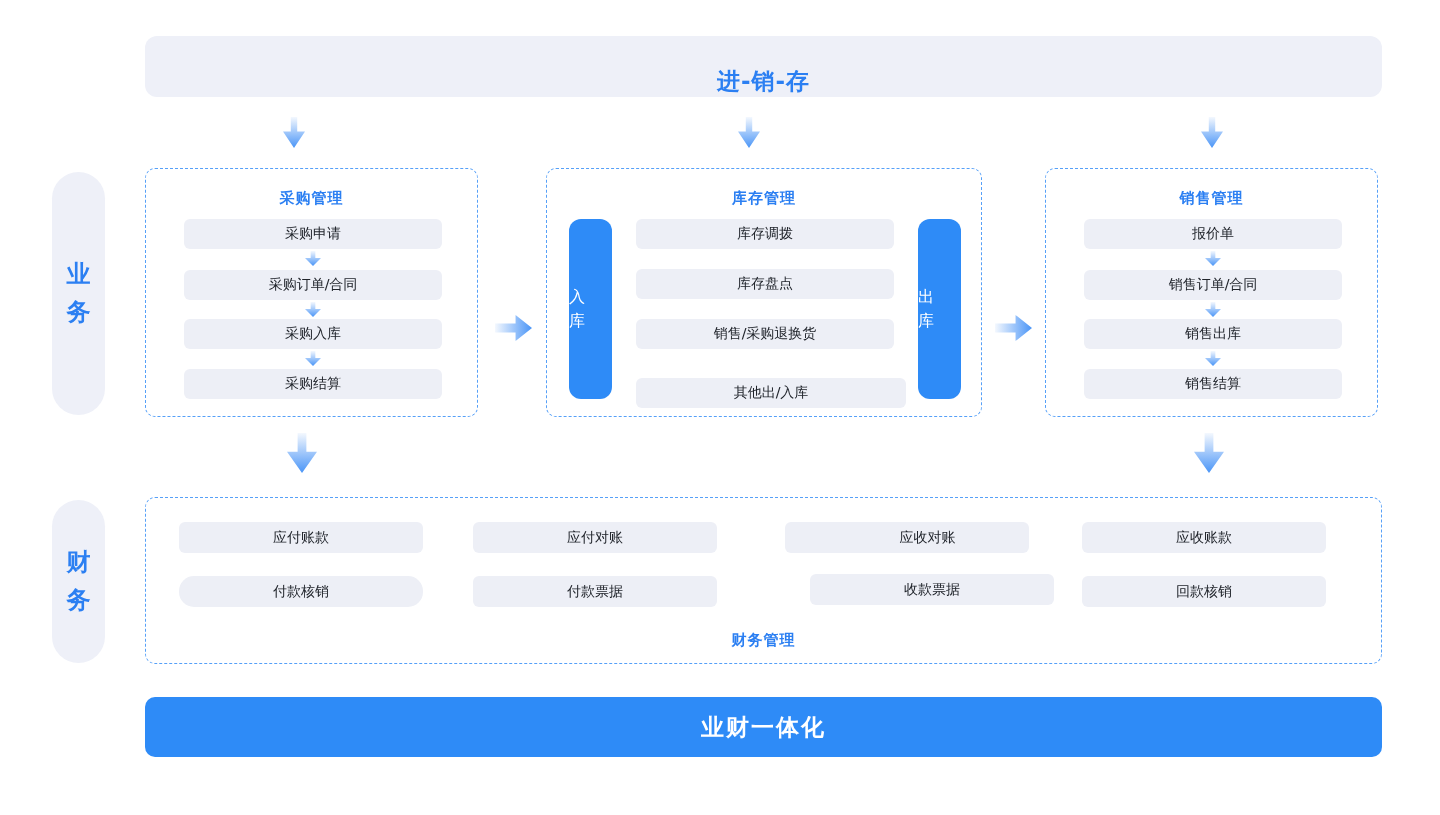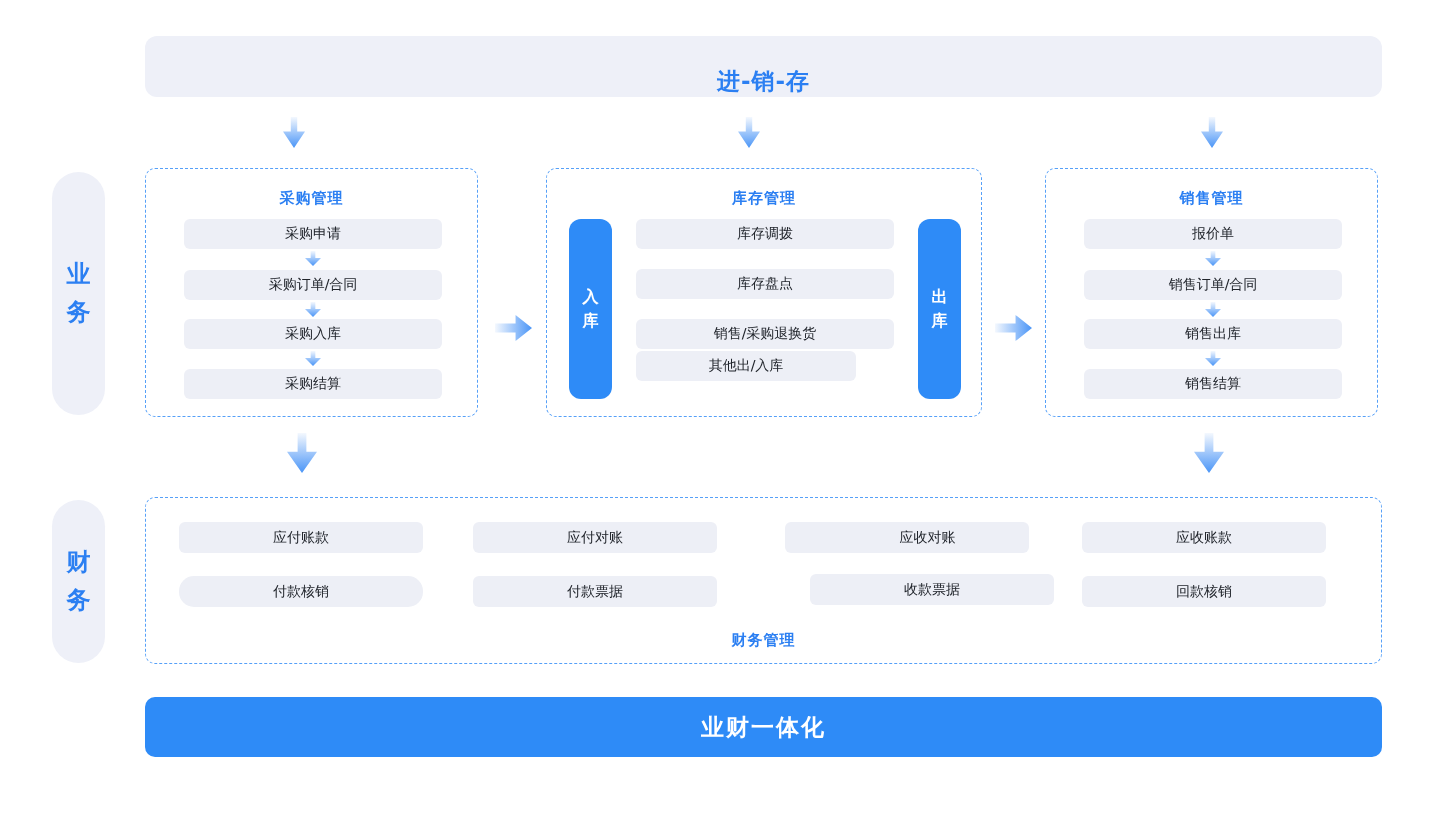"入库" .vpill { font-weight: 700 -> 400; justify-content: center -> flex-start }
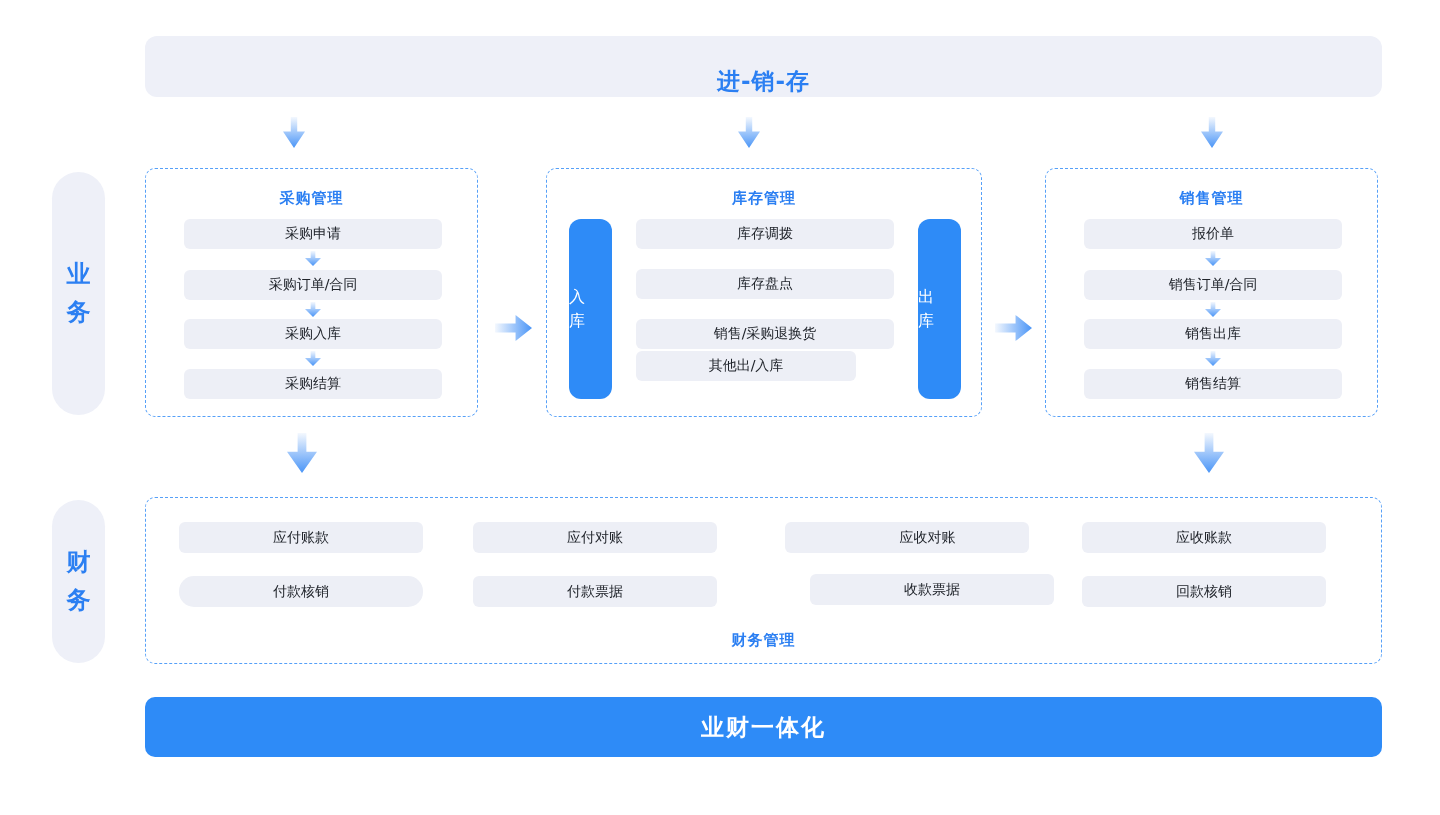"其他出/入库" div.node { top: 182px -> 209px; width: 220px -> 270px }
